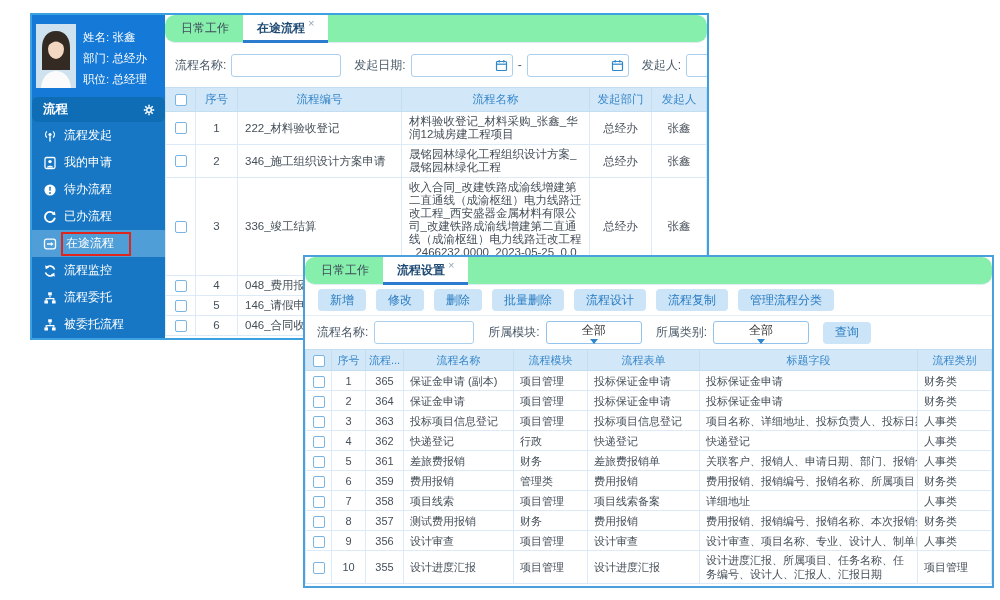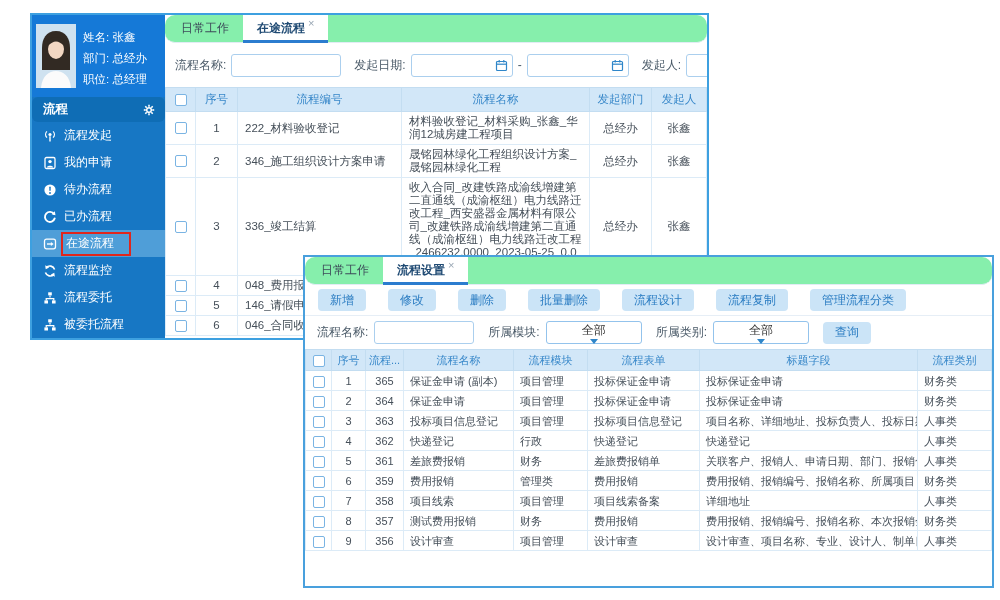"新增" .toolbar { gap: 22px -> 10px }
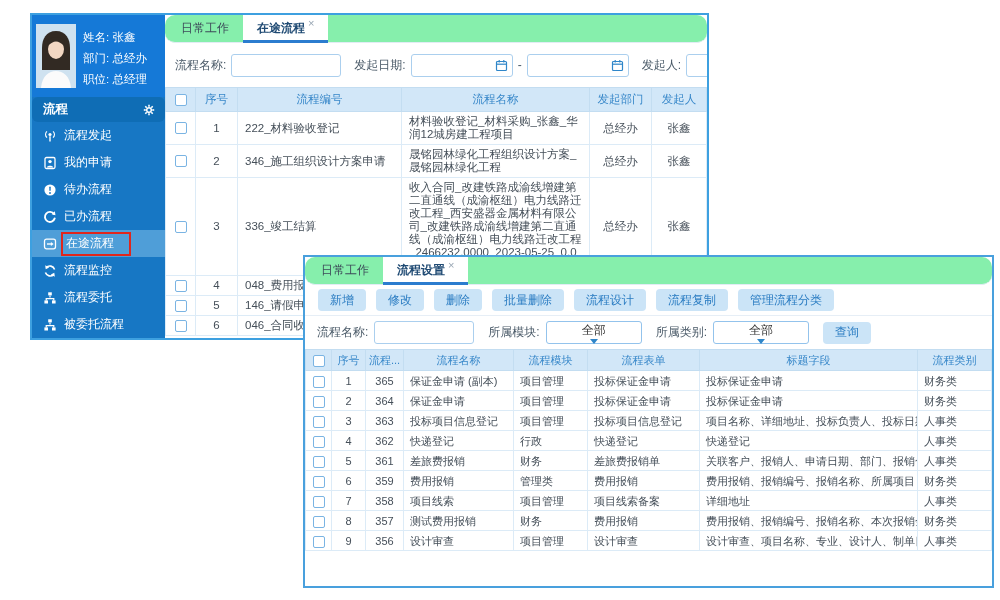"10" tr { html: none -> <tr> <td><span></span></td> <td>10</td> <td>355</td> <td>设计进度汇报</td> <td>项目管理</td> <td>设计进度汇报</td> <td>设计进度汇报、所属项目、任务名称、任务编号、设计人、汇报人、汇报日期</td> <td>项目管理</td> </tr> }
